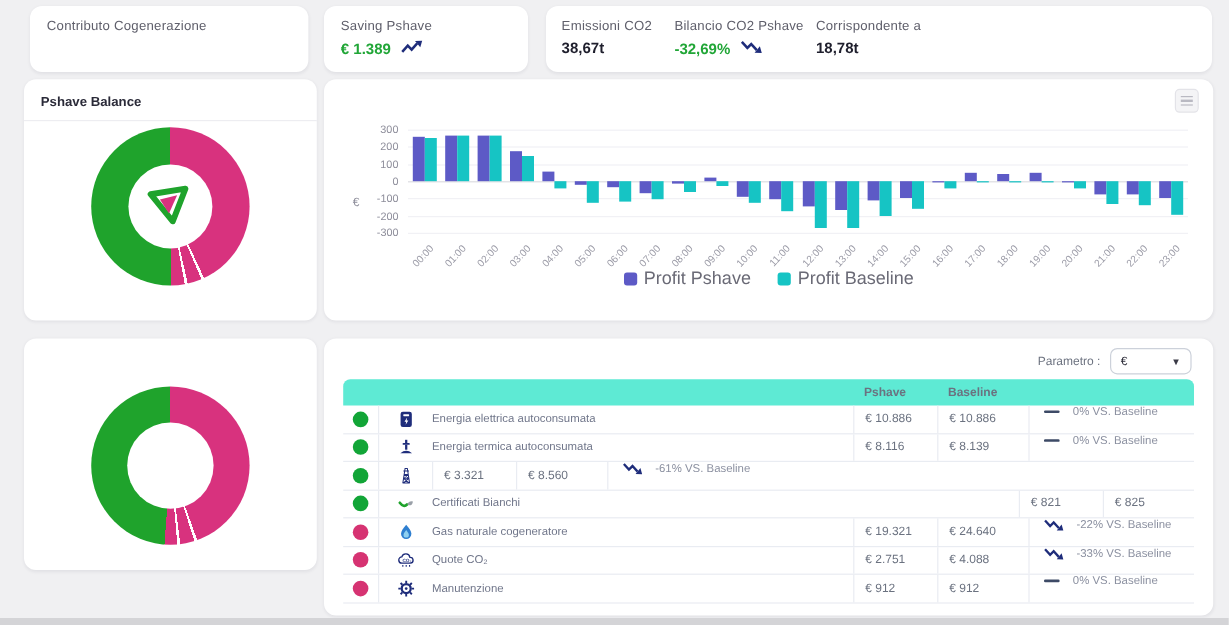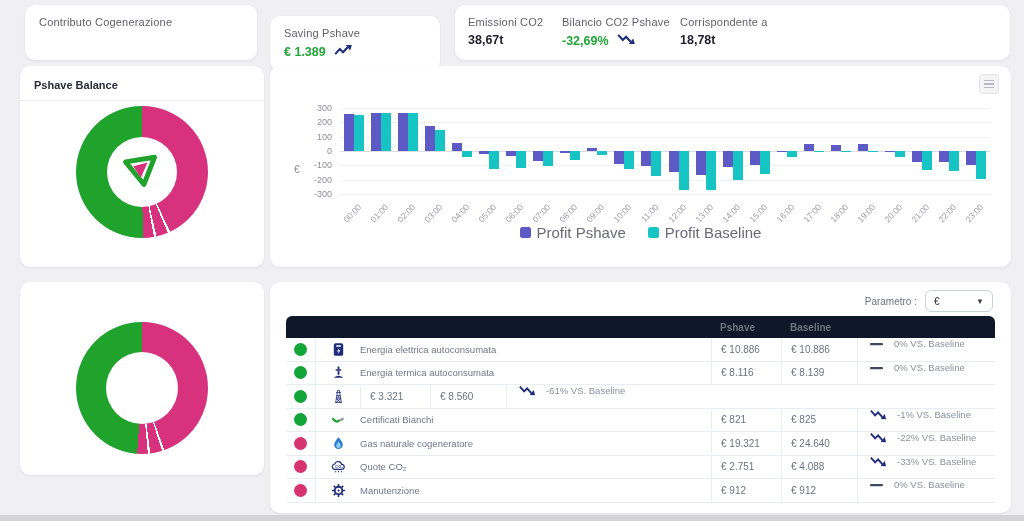"Saving Pshave" div.card { top: 16px -> 5px }
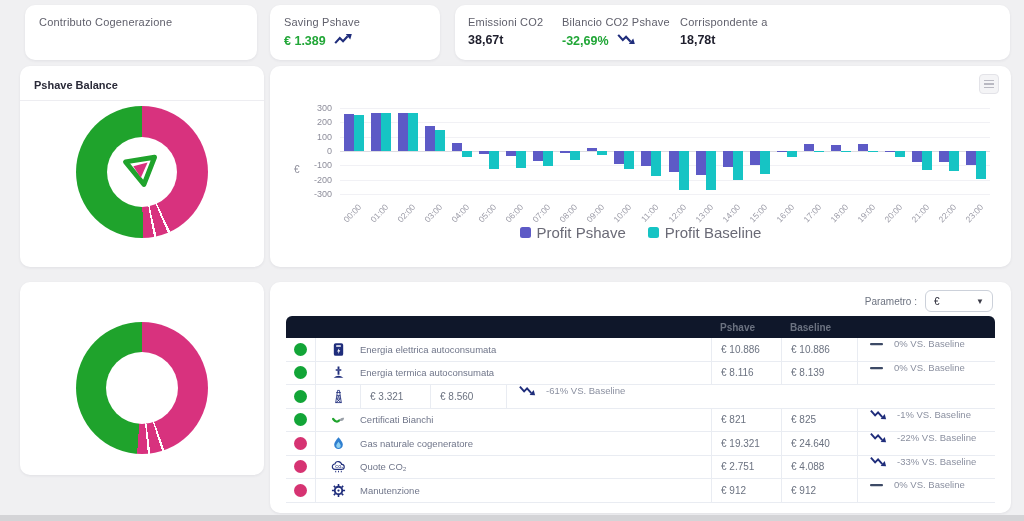"Pshave" .thead { background: #0f172a -> #5eead4 }
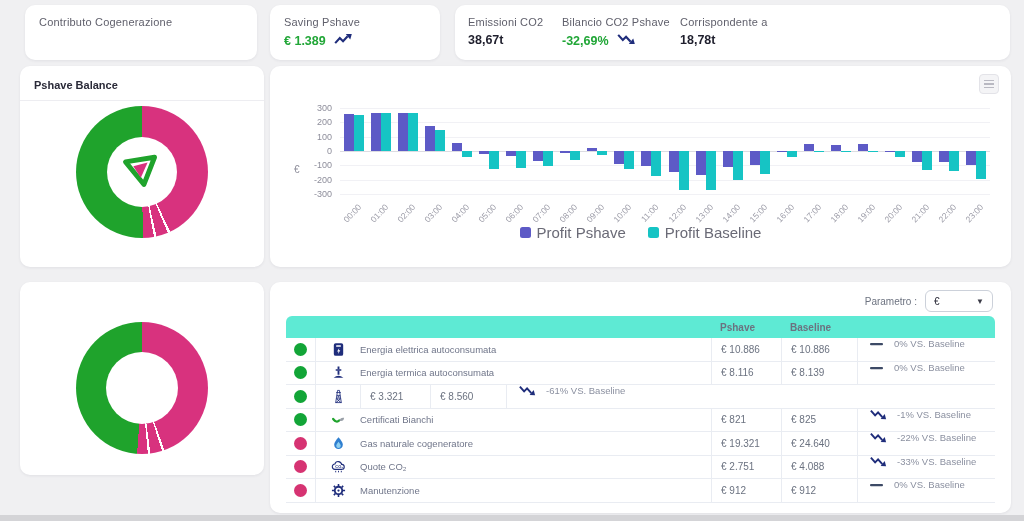"-1% VS. Baseline" div.c-tr { html: <div> <span><svg> <path></path> <path></path> </svg></span> <span>-1% VS. Baseline</span> </div> -> none }
